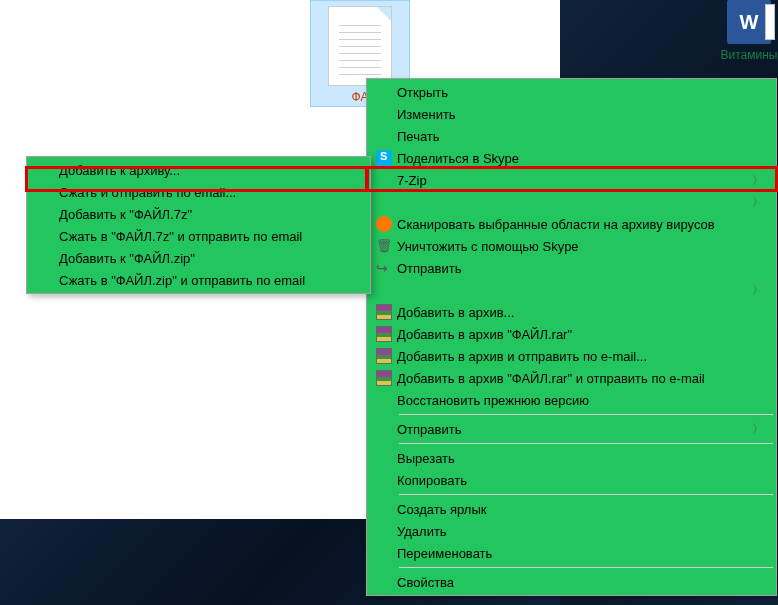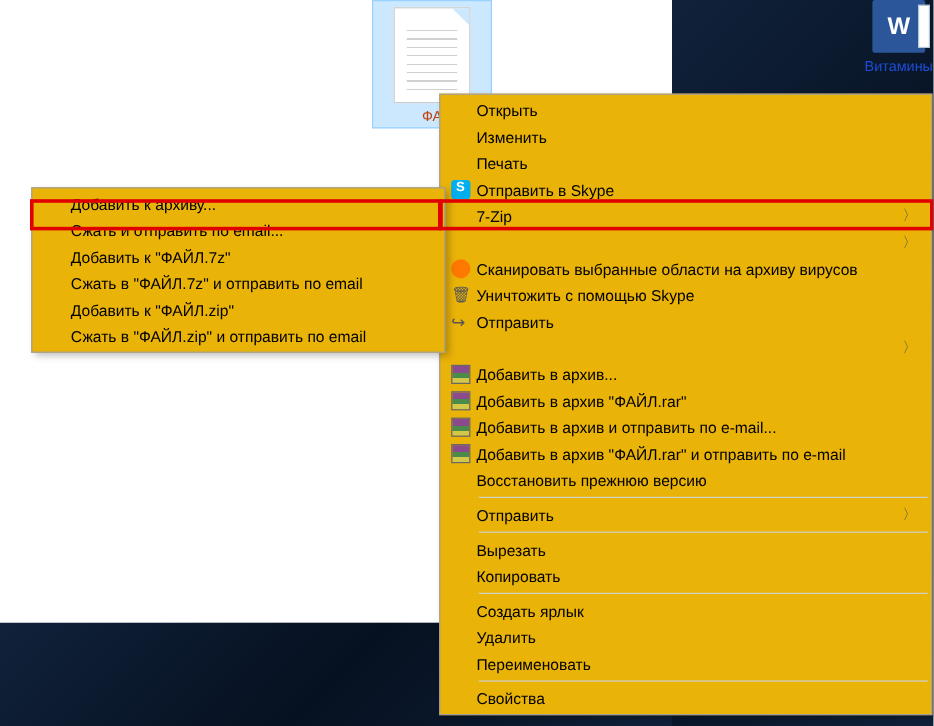"Витамины" .word-icon .label { color: #1d4ed8 -> #15803d }
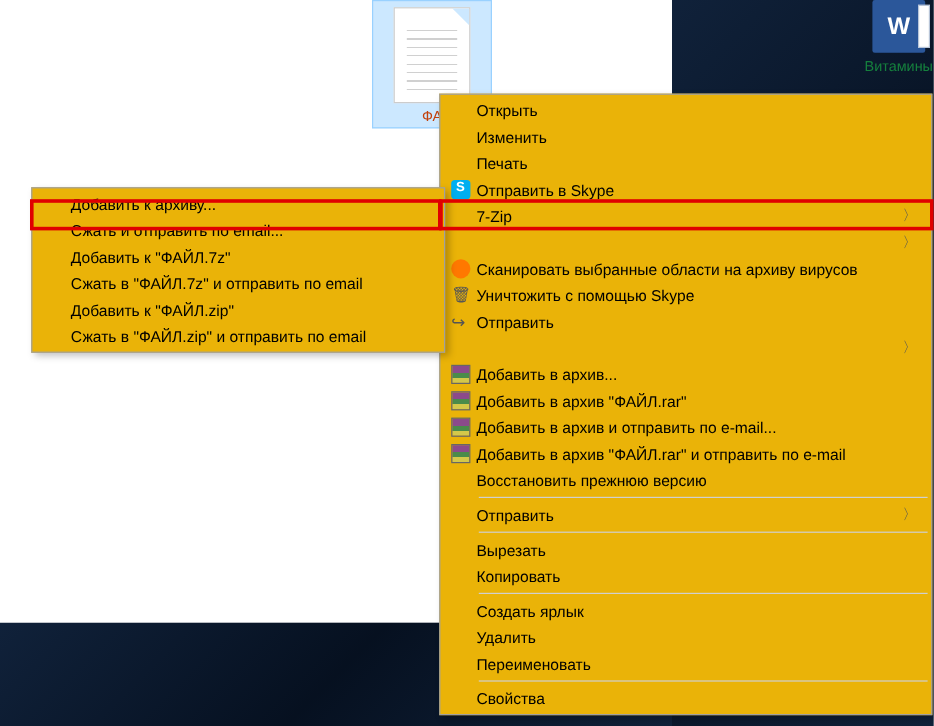"Открыть" .menu { background: #eab308 -> #22c55e }
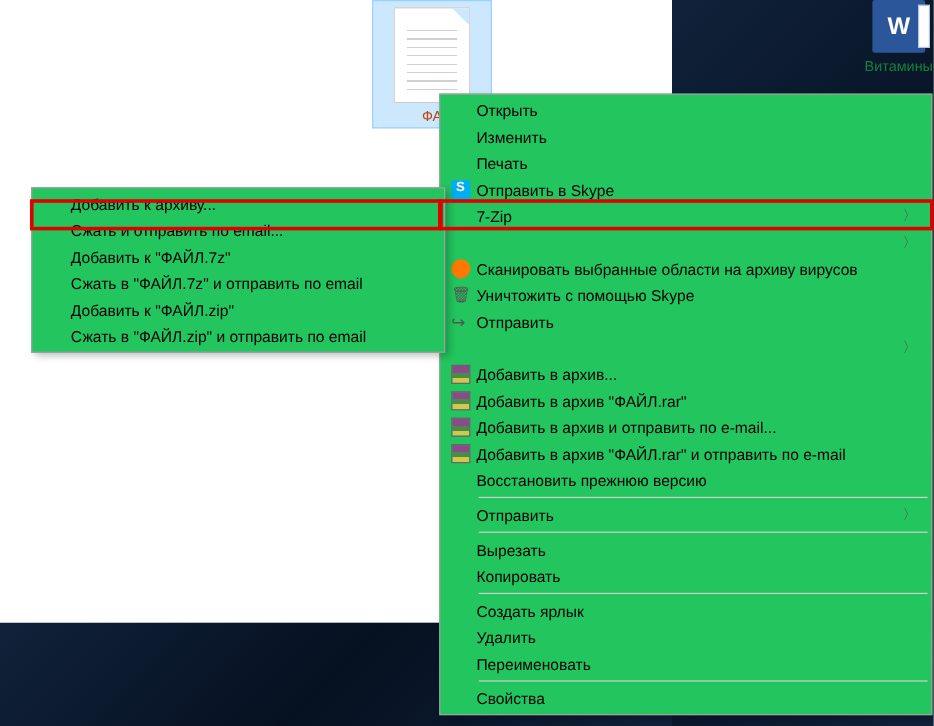"Отправить в Skype" span.text { text: Отправить -> Поделиться }
